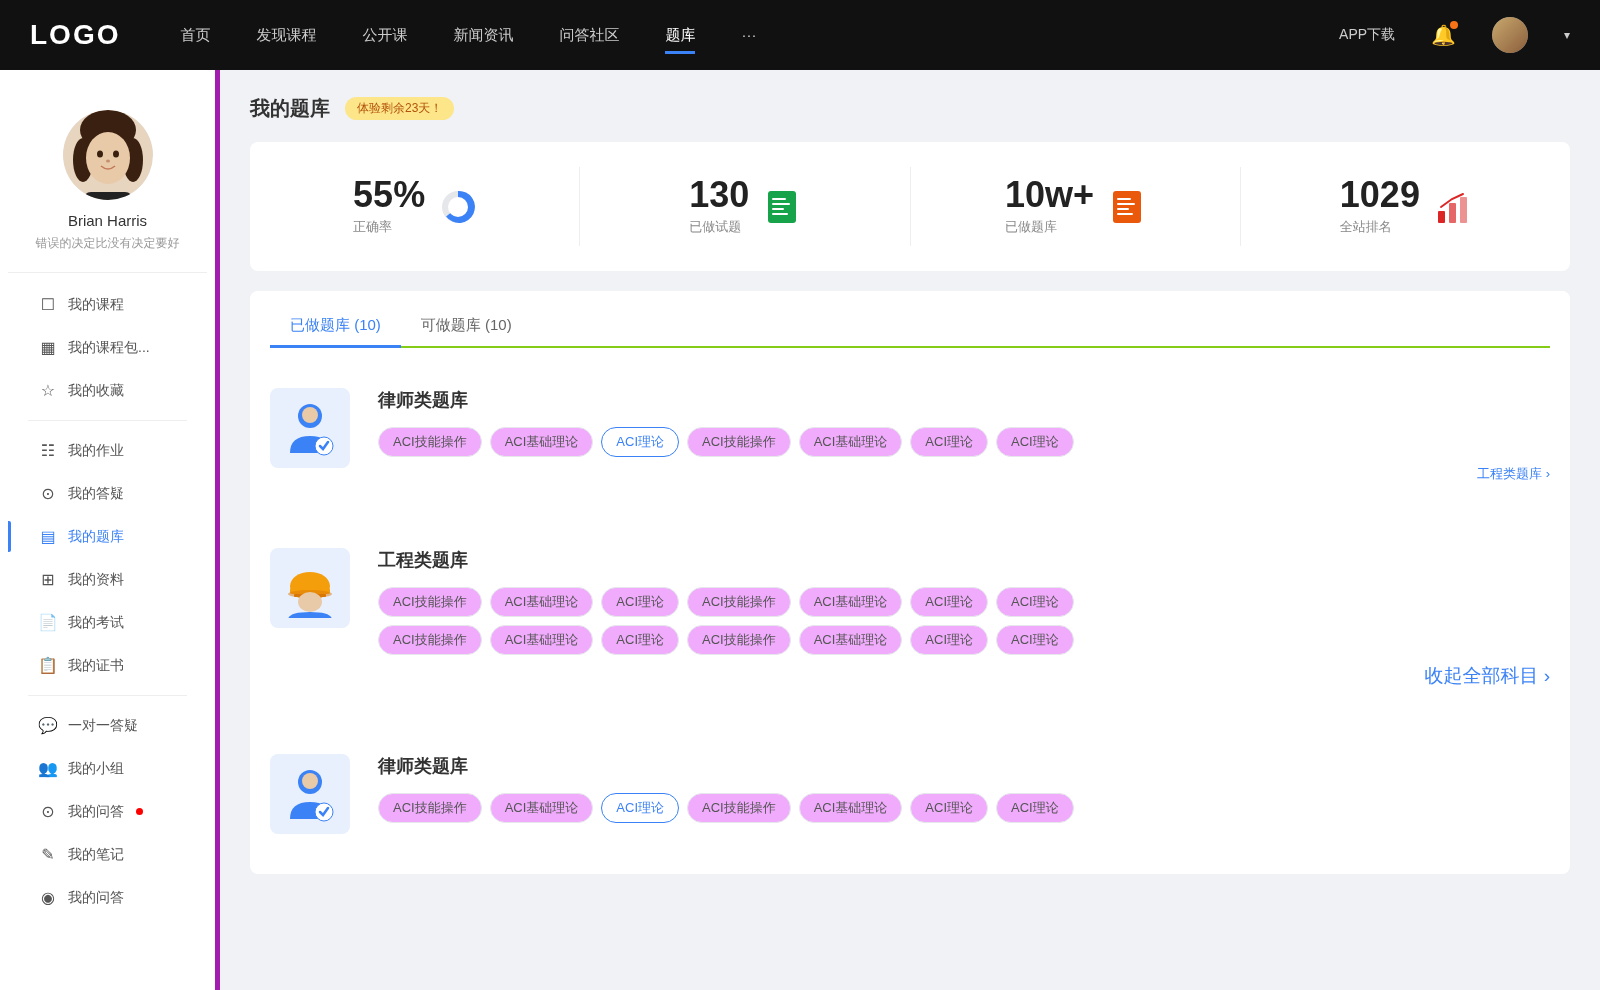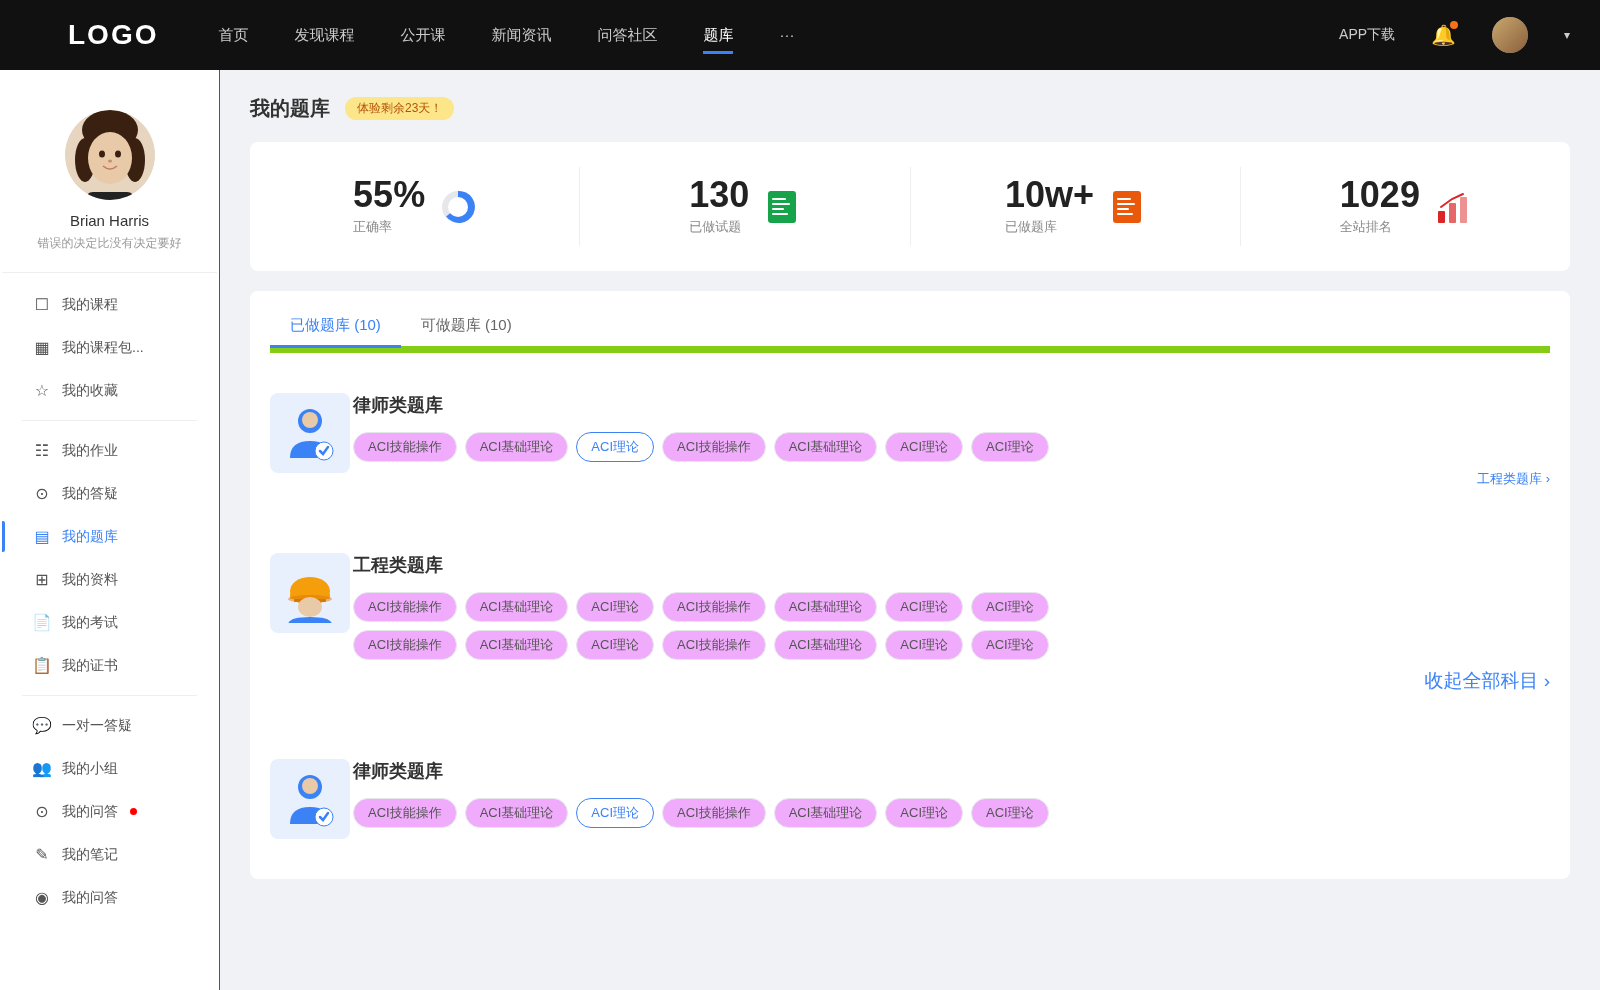"LOGO" .navbar-logo { margin-left: 38px -> none }
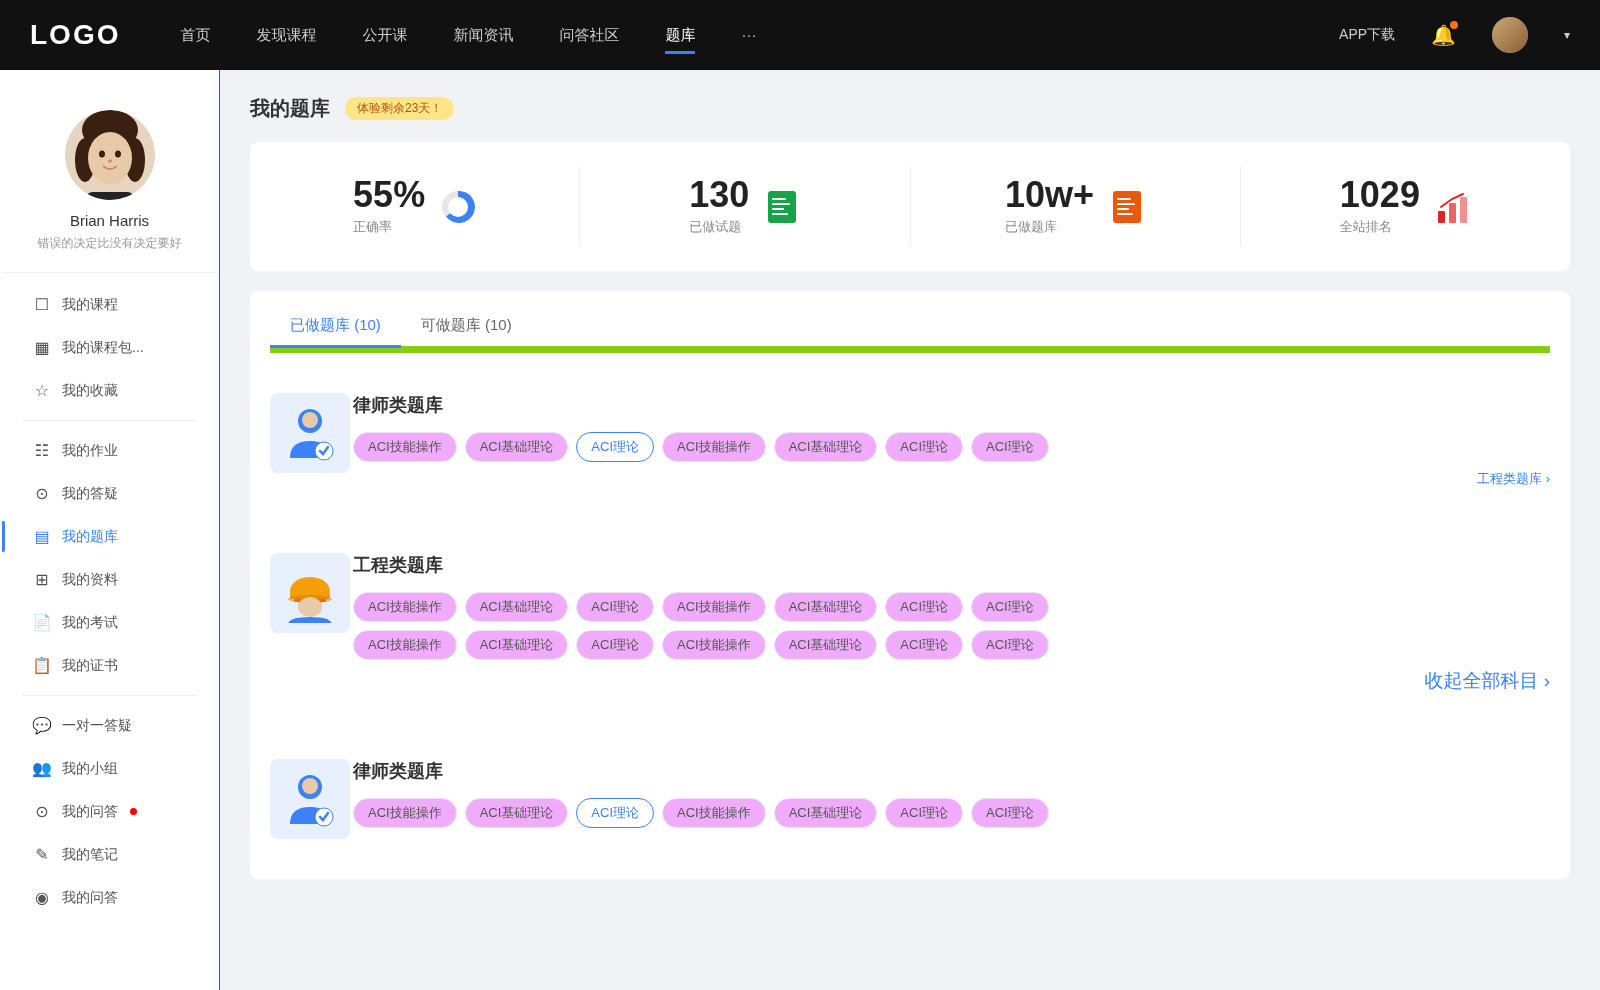"Brian Harris" .sidebar { border-right: 1px solid #a21caf -> 5px solid #a21caf; padding: 20px 2px -> 20px 8px }
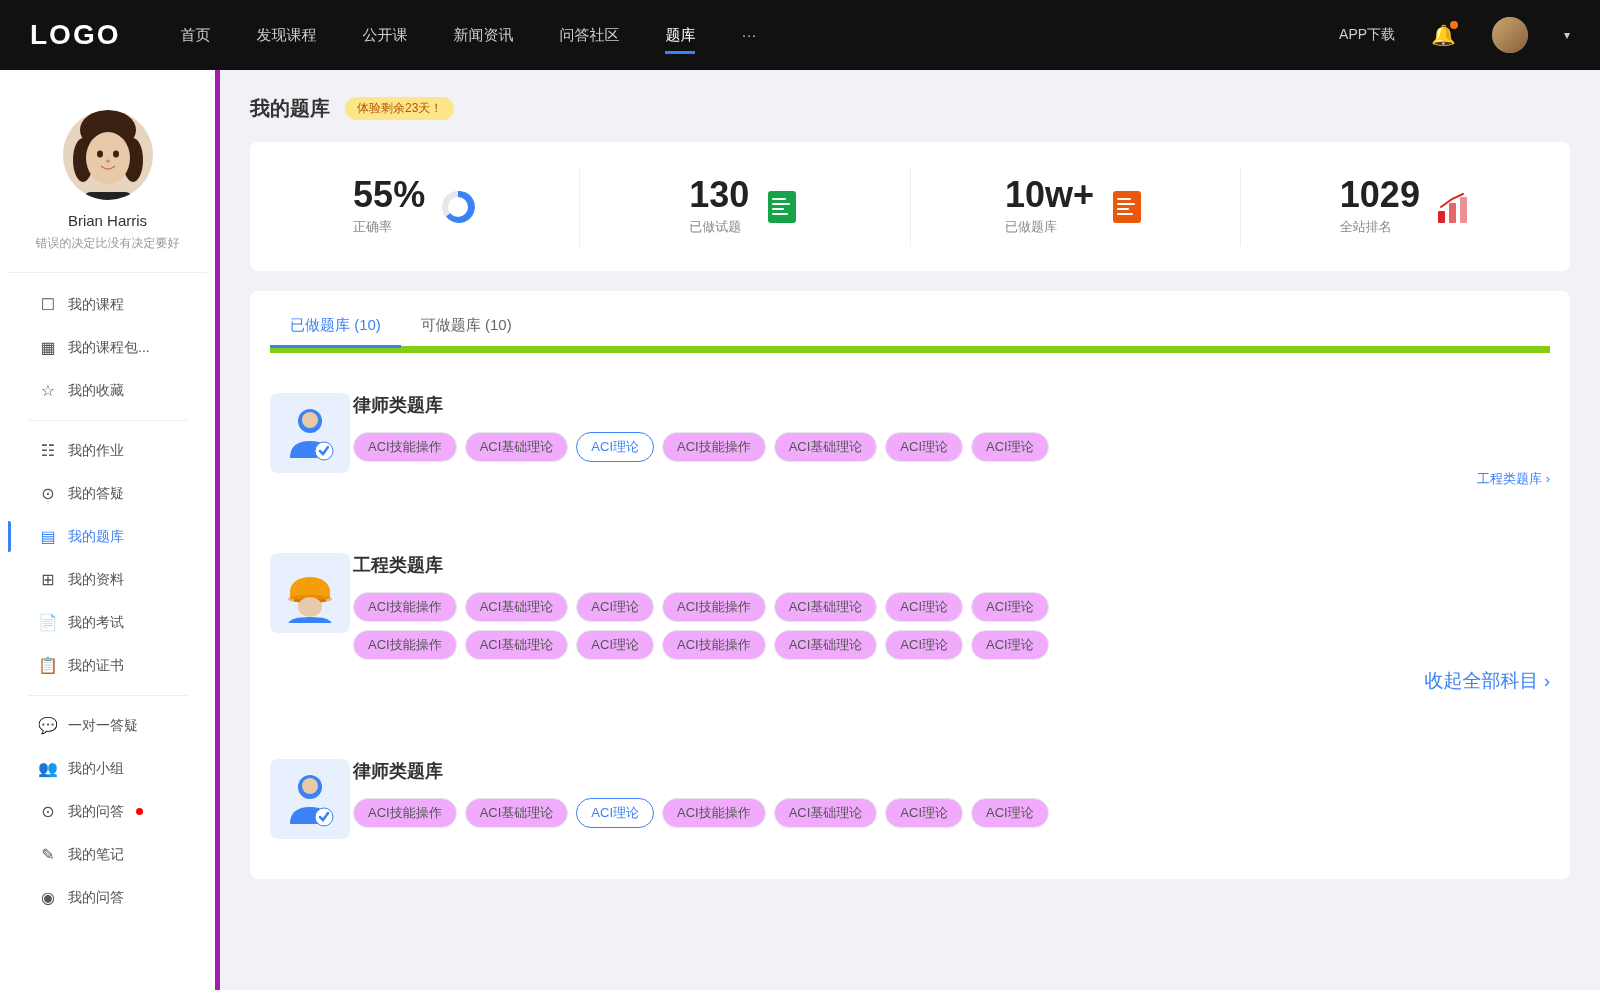"已做题库 (10)" .tabs { border-bottom: 7px solid #84cc16 -> 2px solid #84cc16 }
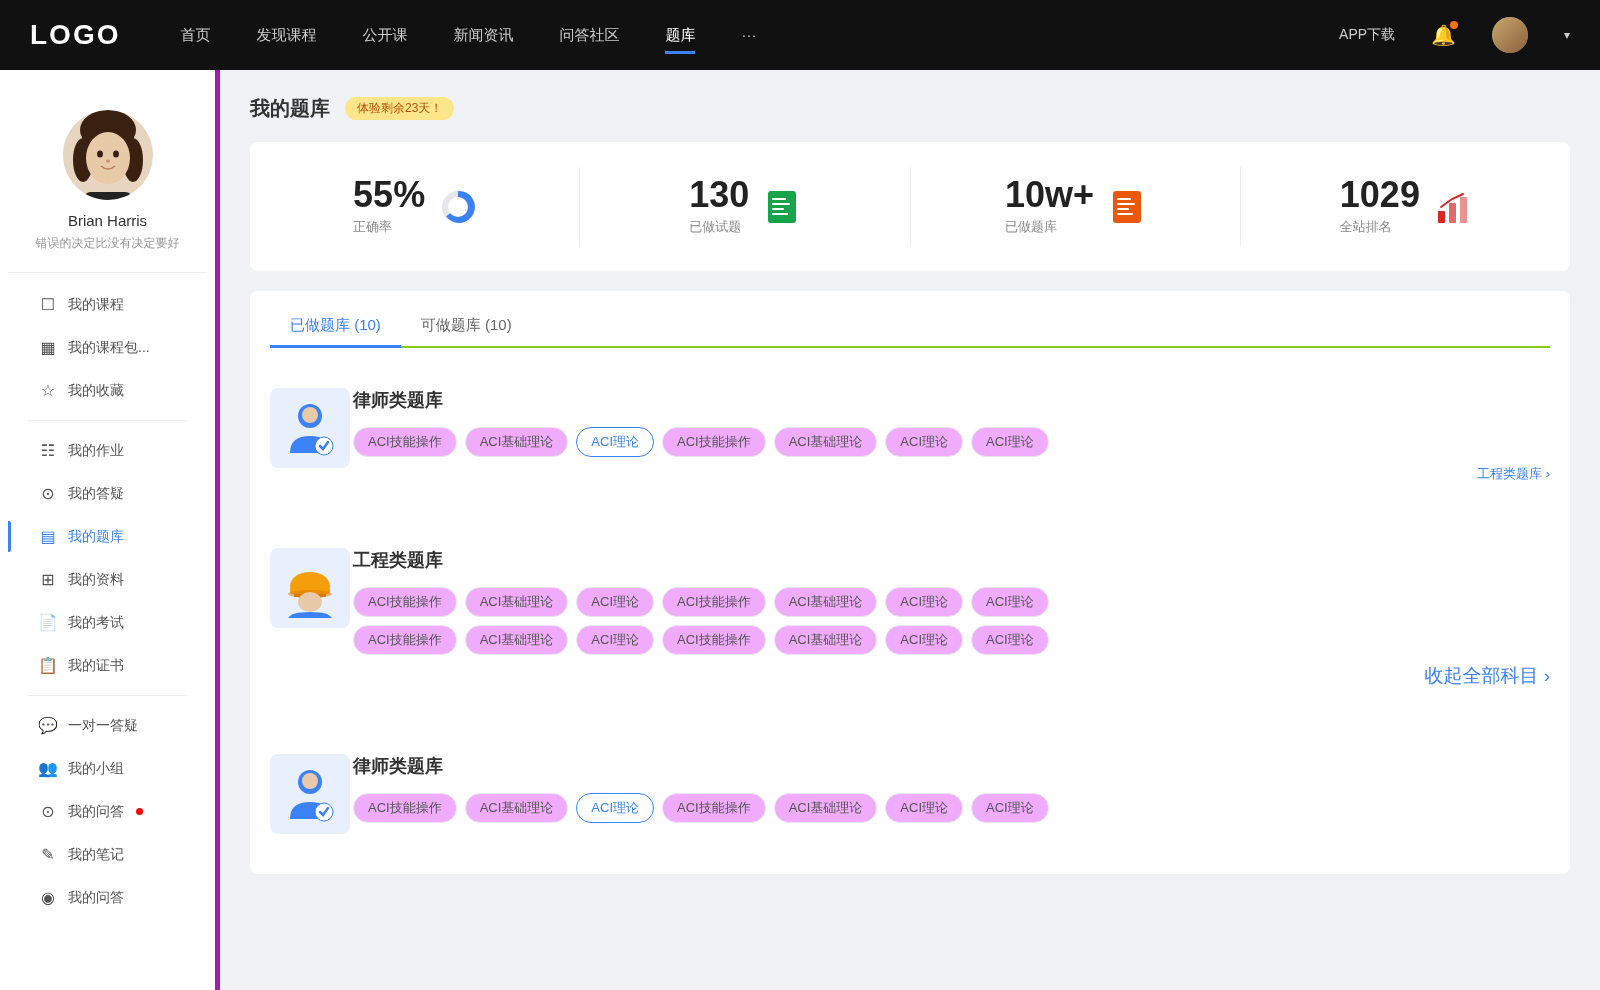"律师类题库" .qbank-header { gap: 3px -> 28px }
